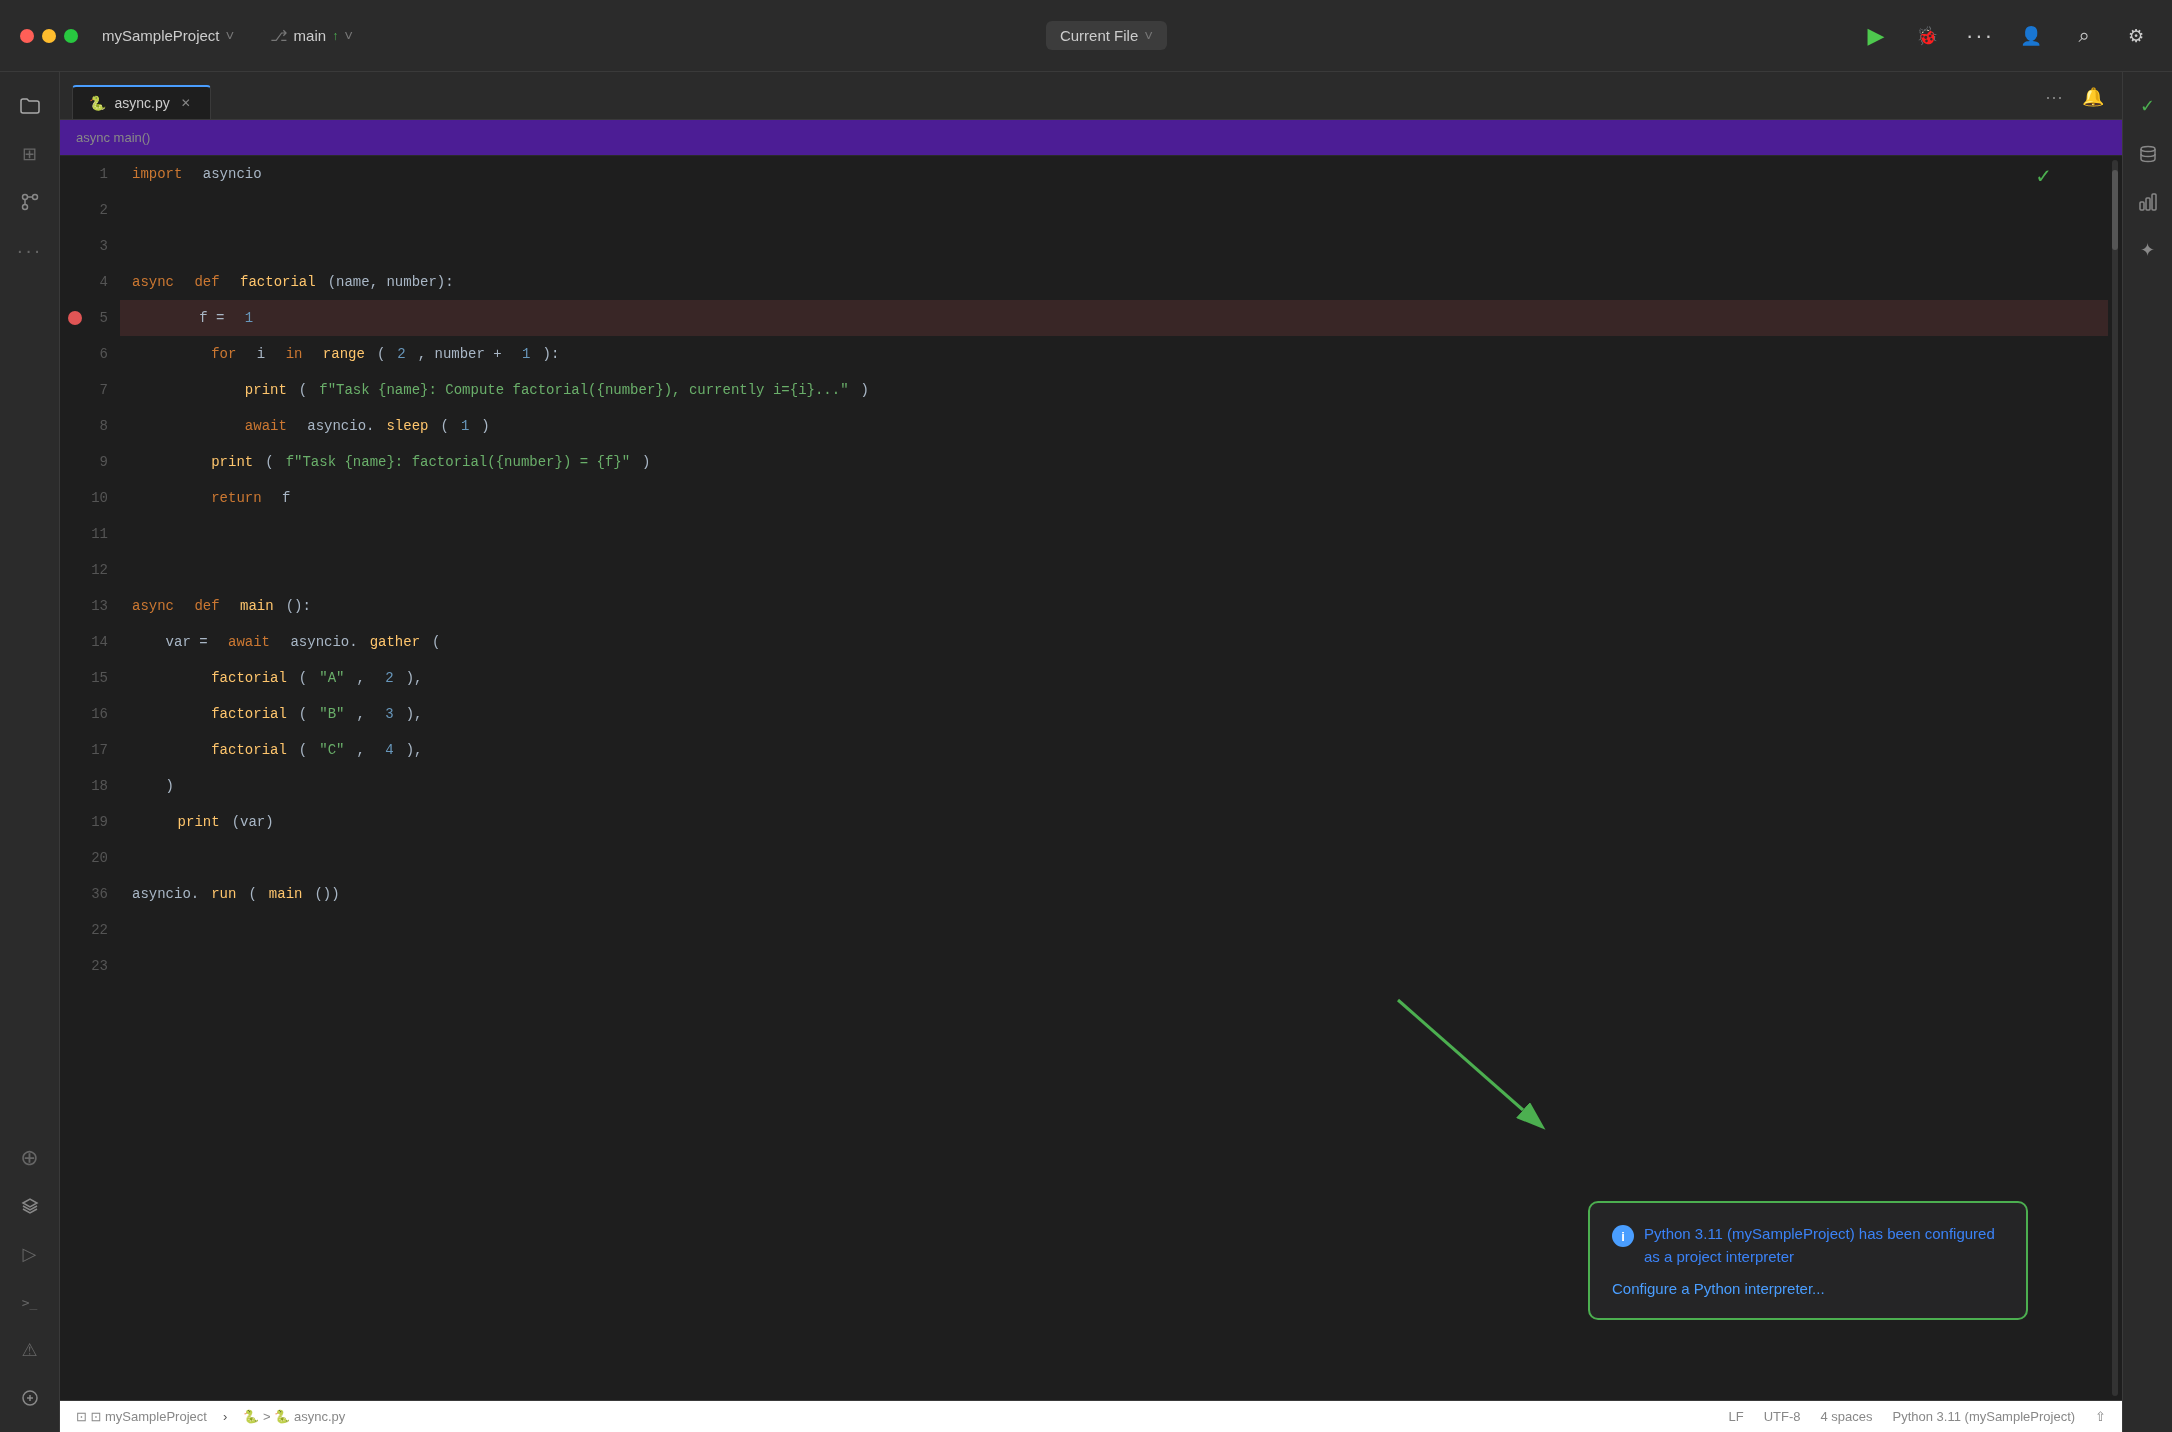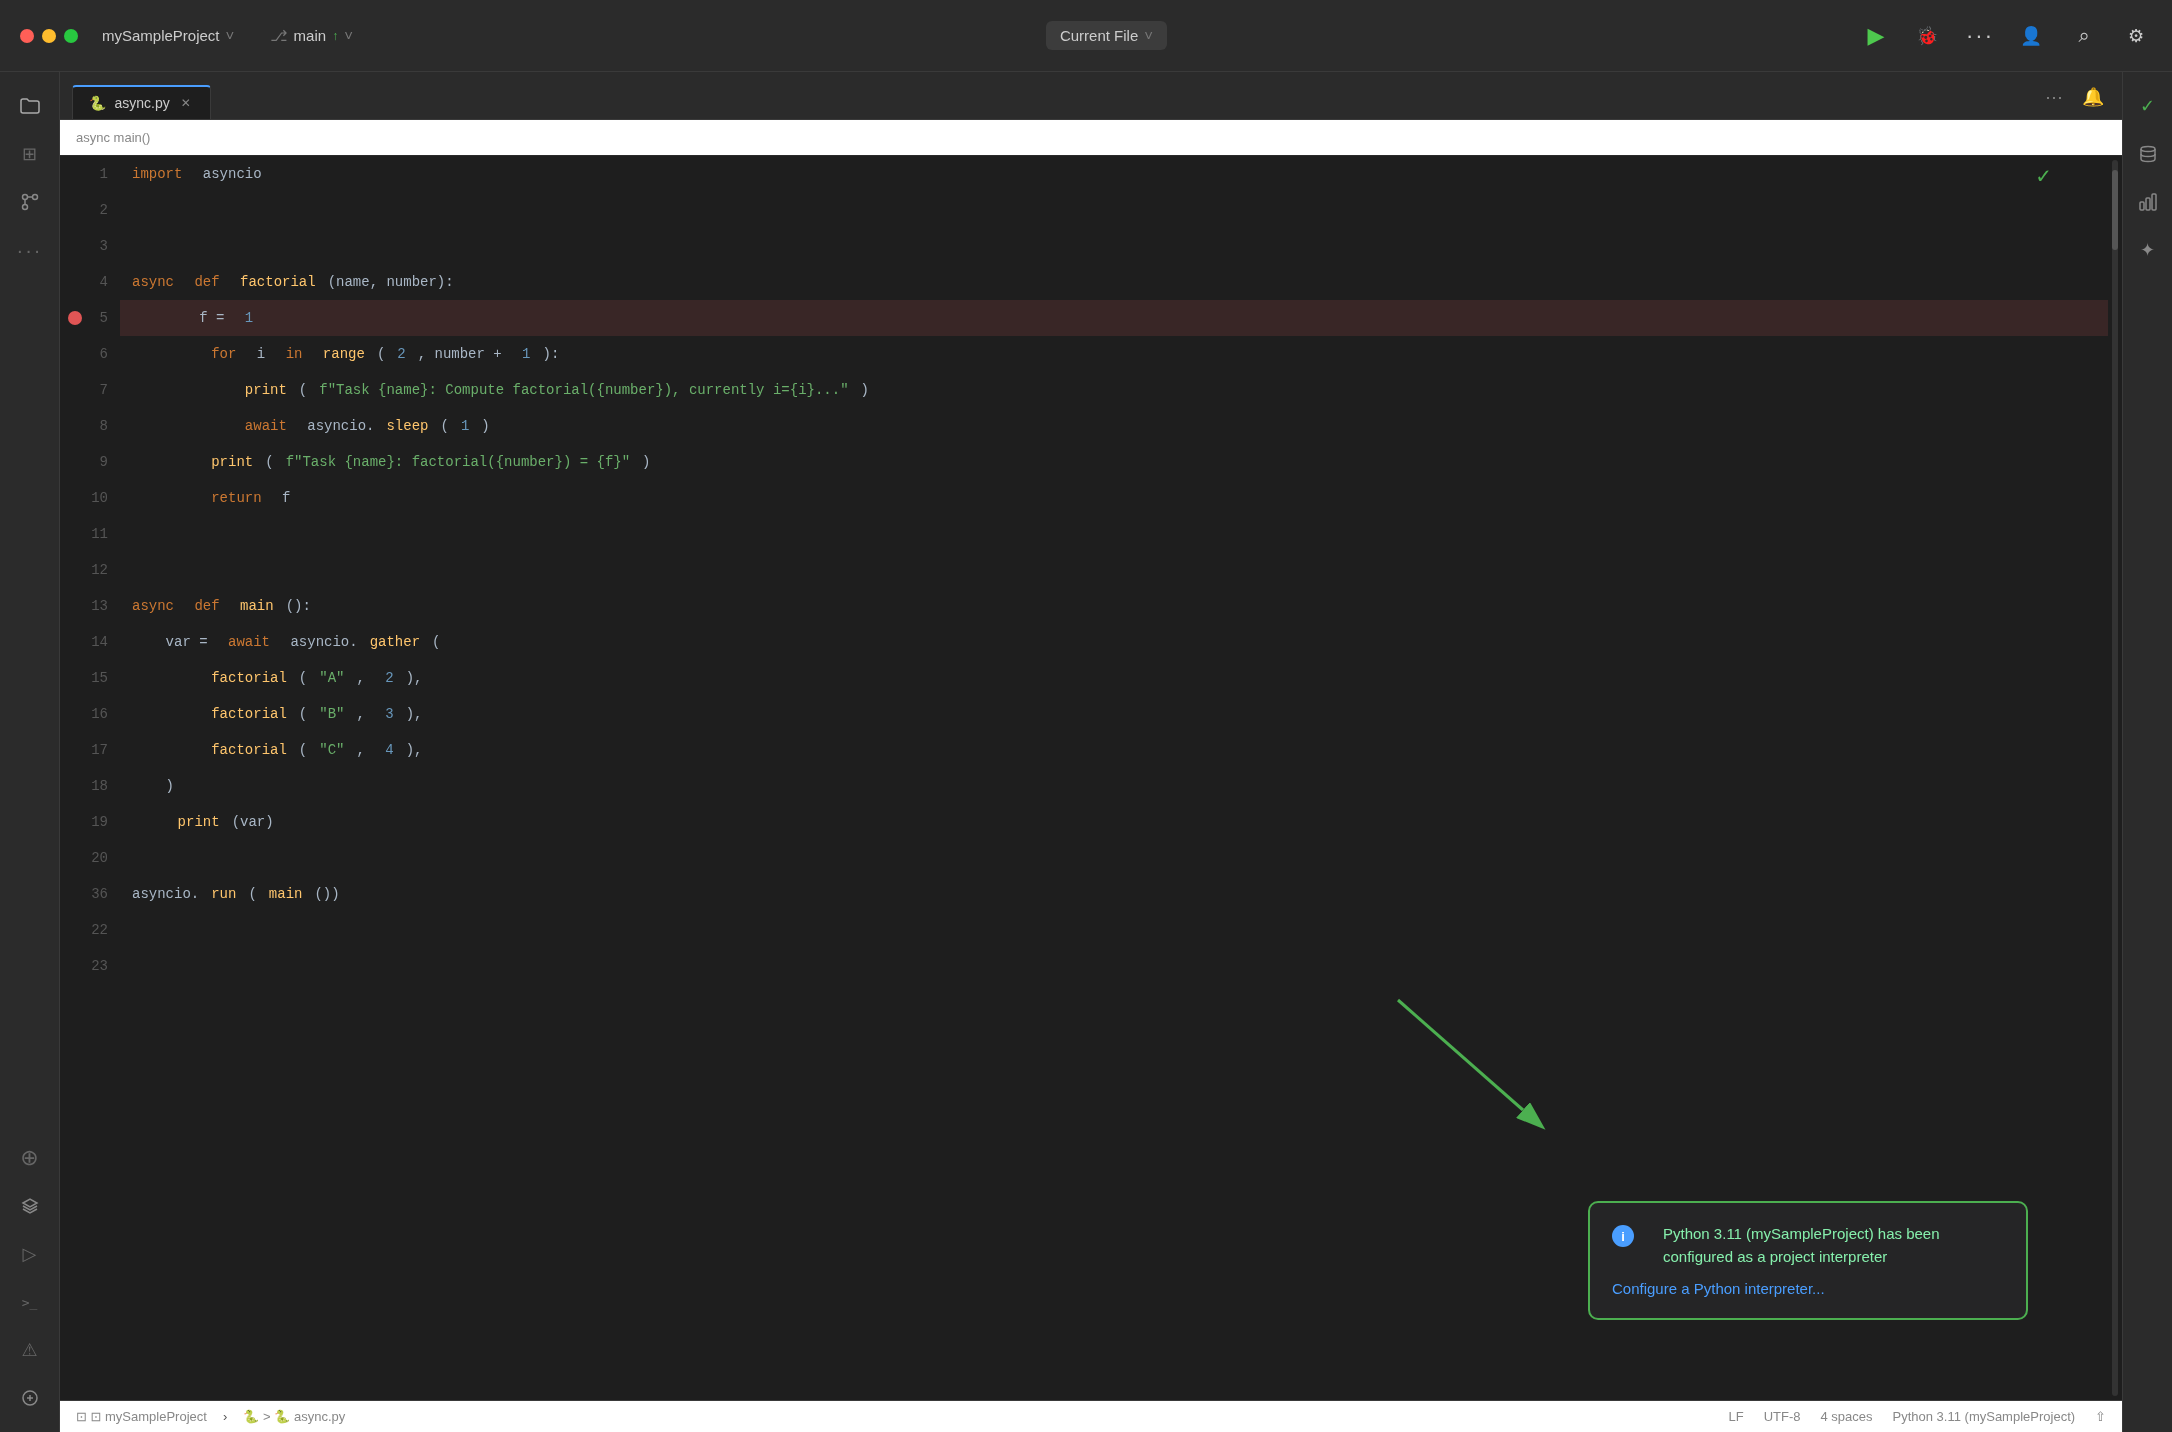"async main()" .breadcrumb-bar { background: #ffffff -> #4c1d95 }
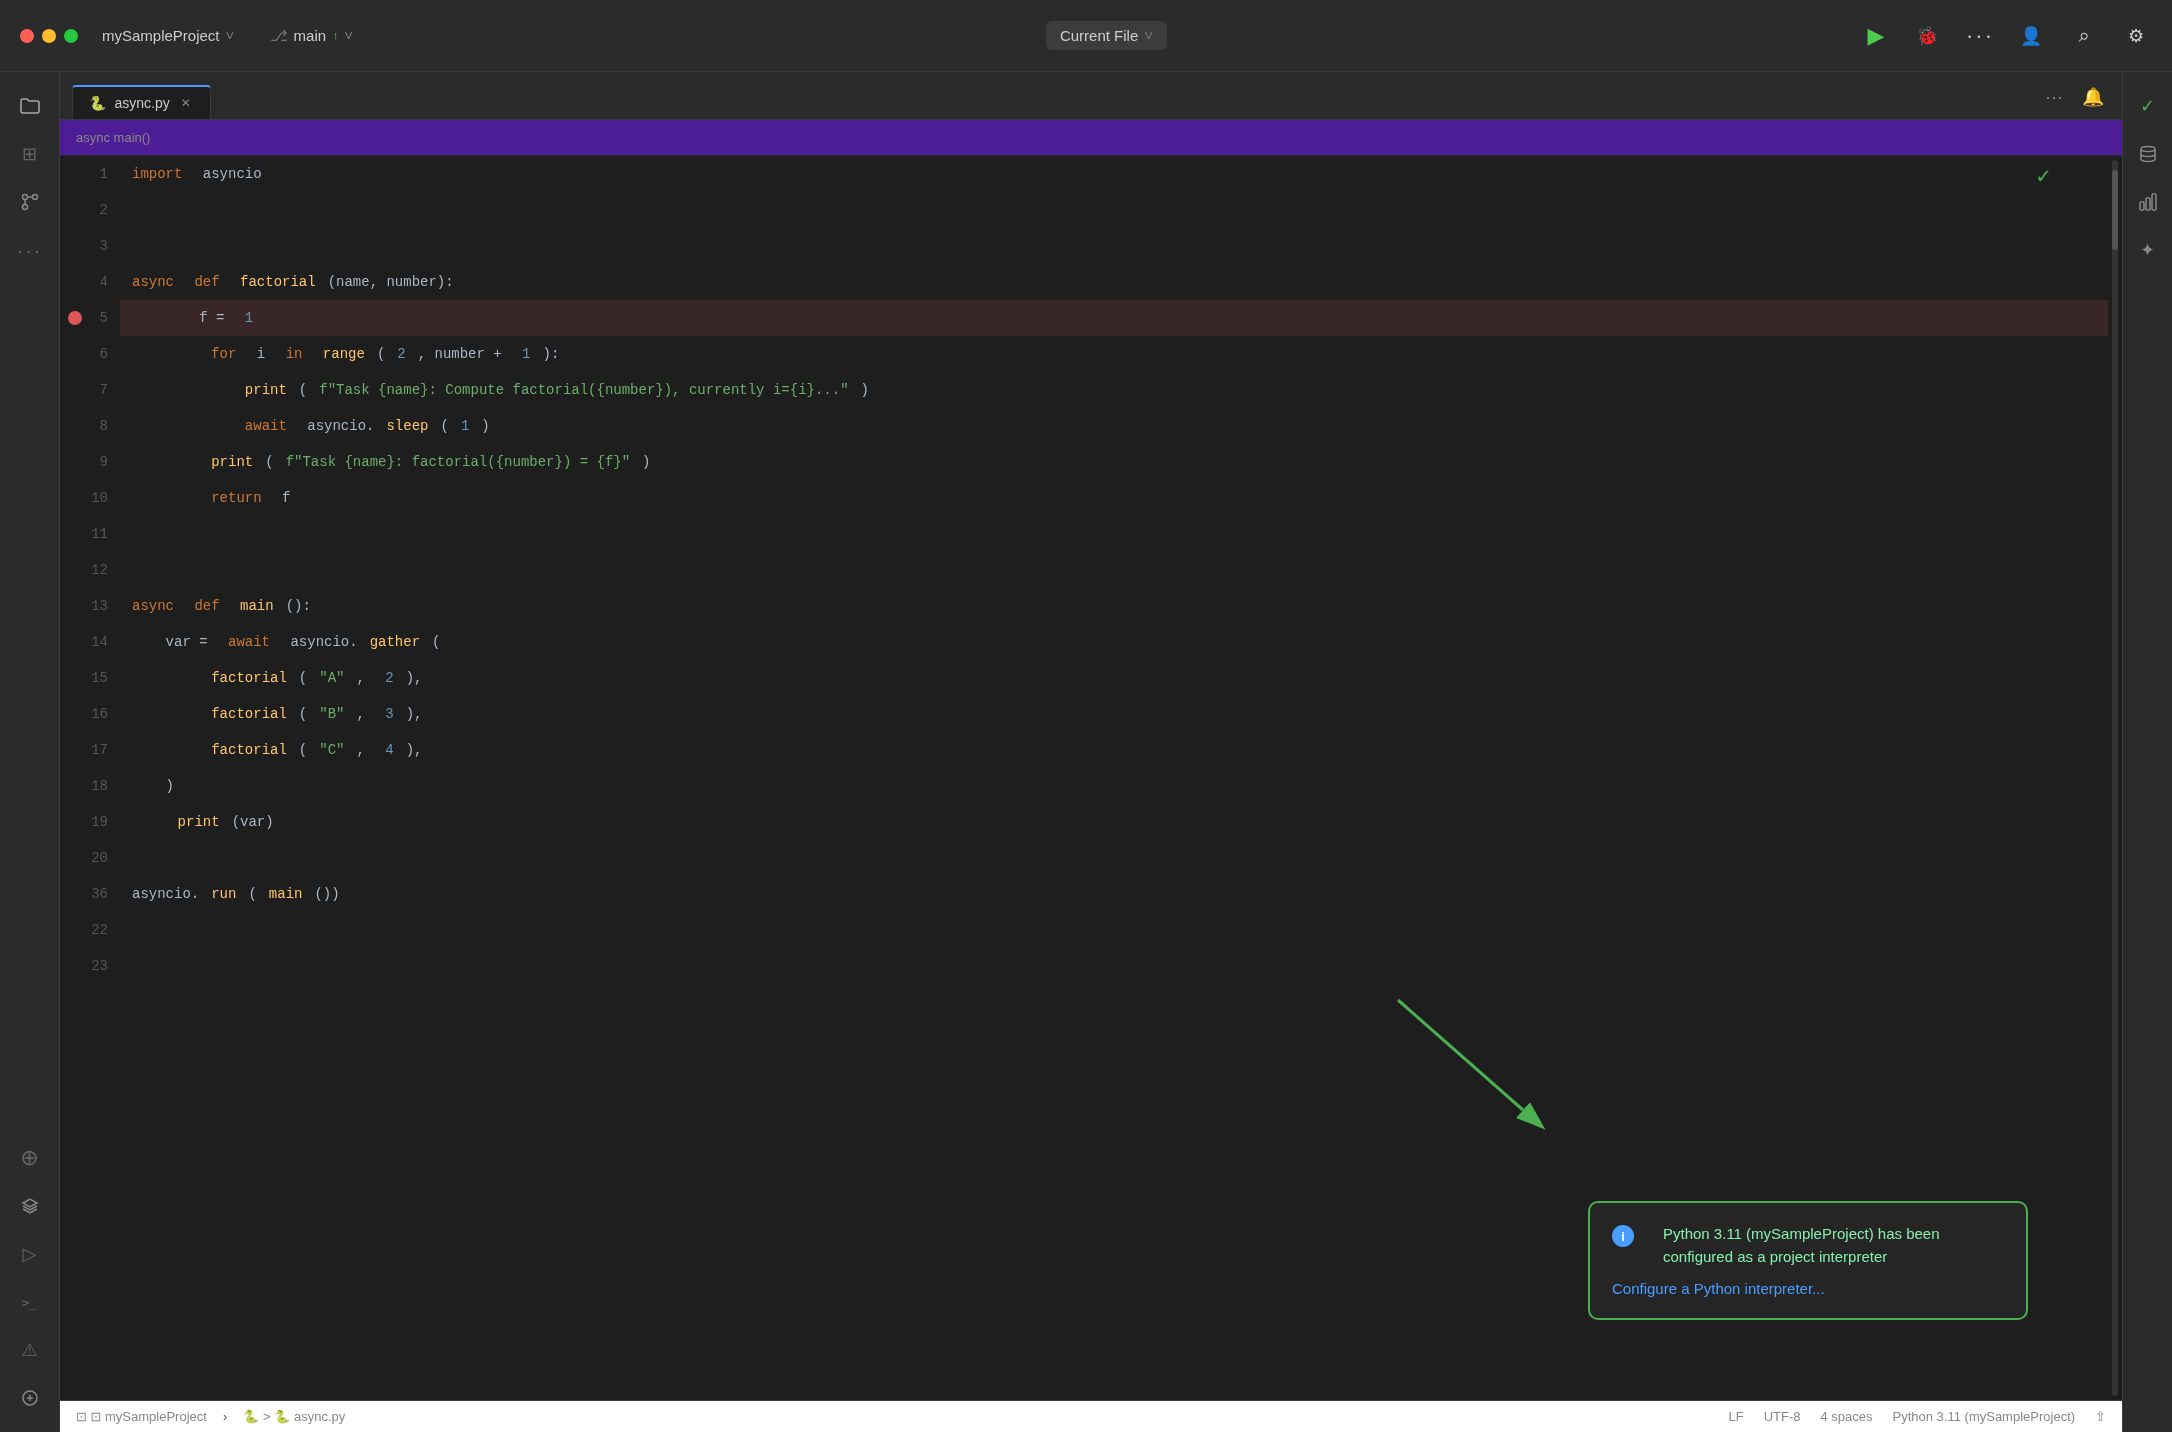"Python 3.11 (mySampleProject) has been" .tooltip-text { color: #86efac -> #3b82f6; margin-left: 19px -> none }
